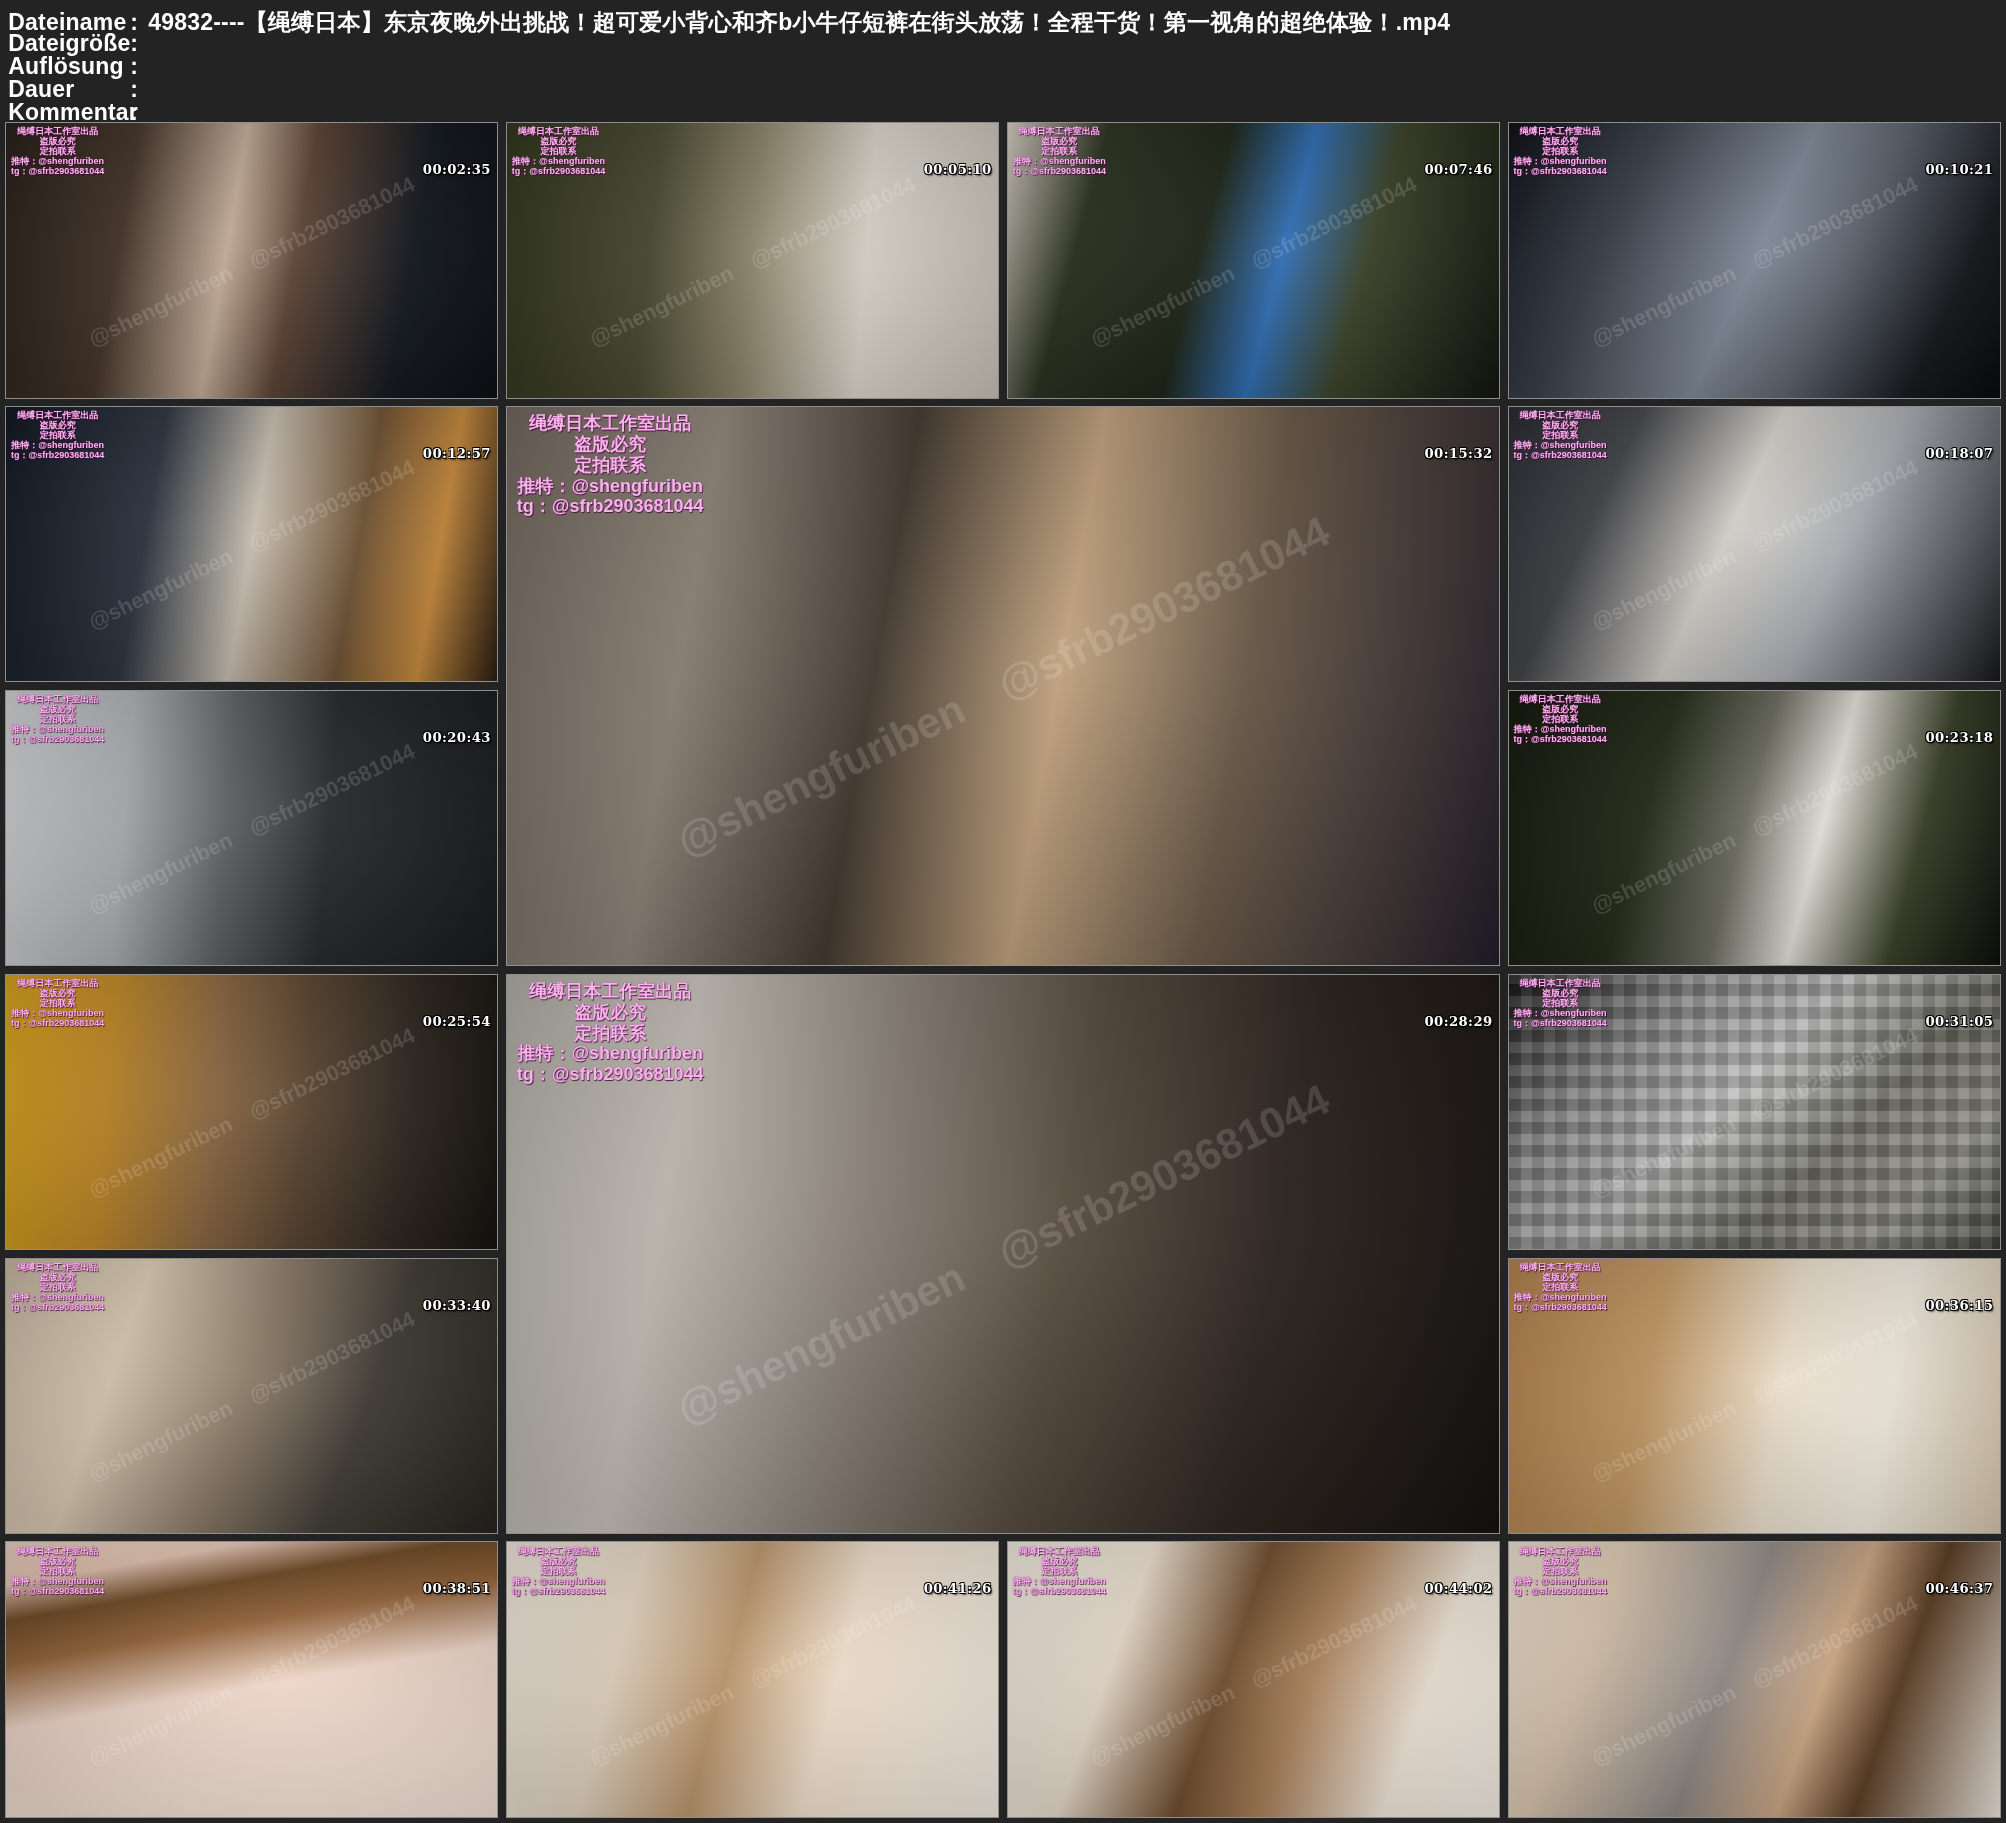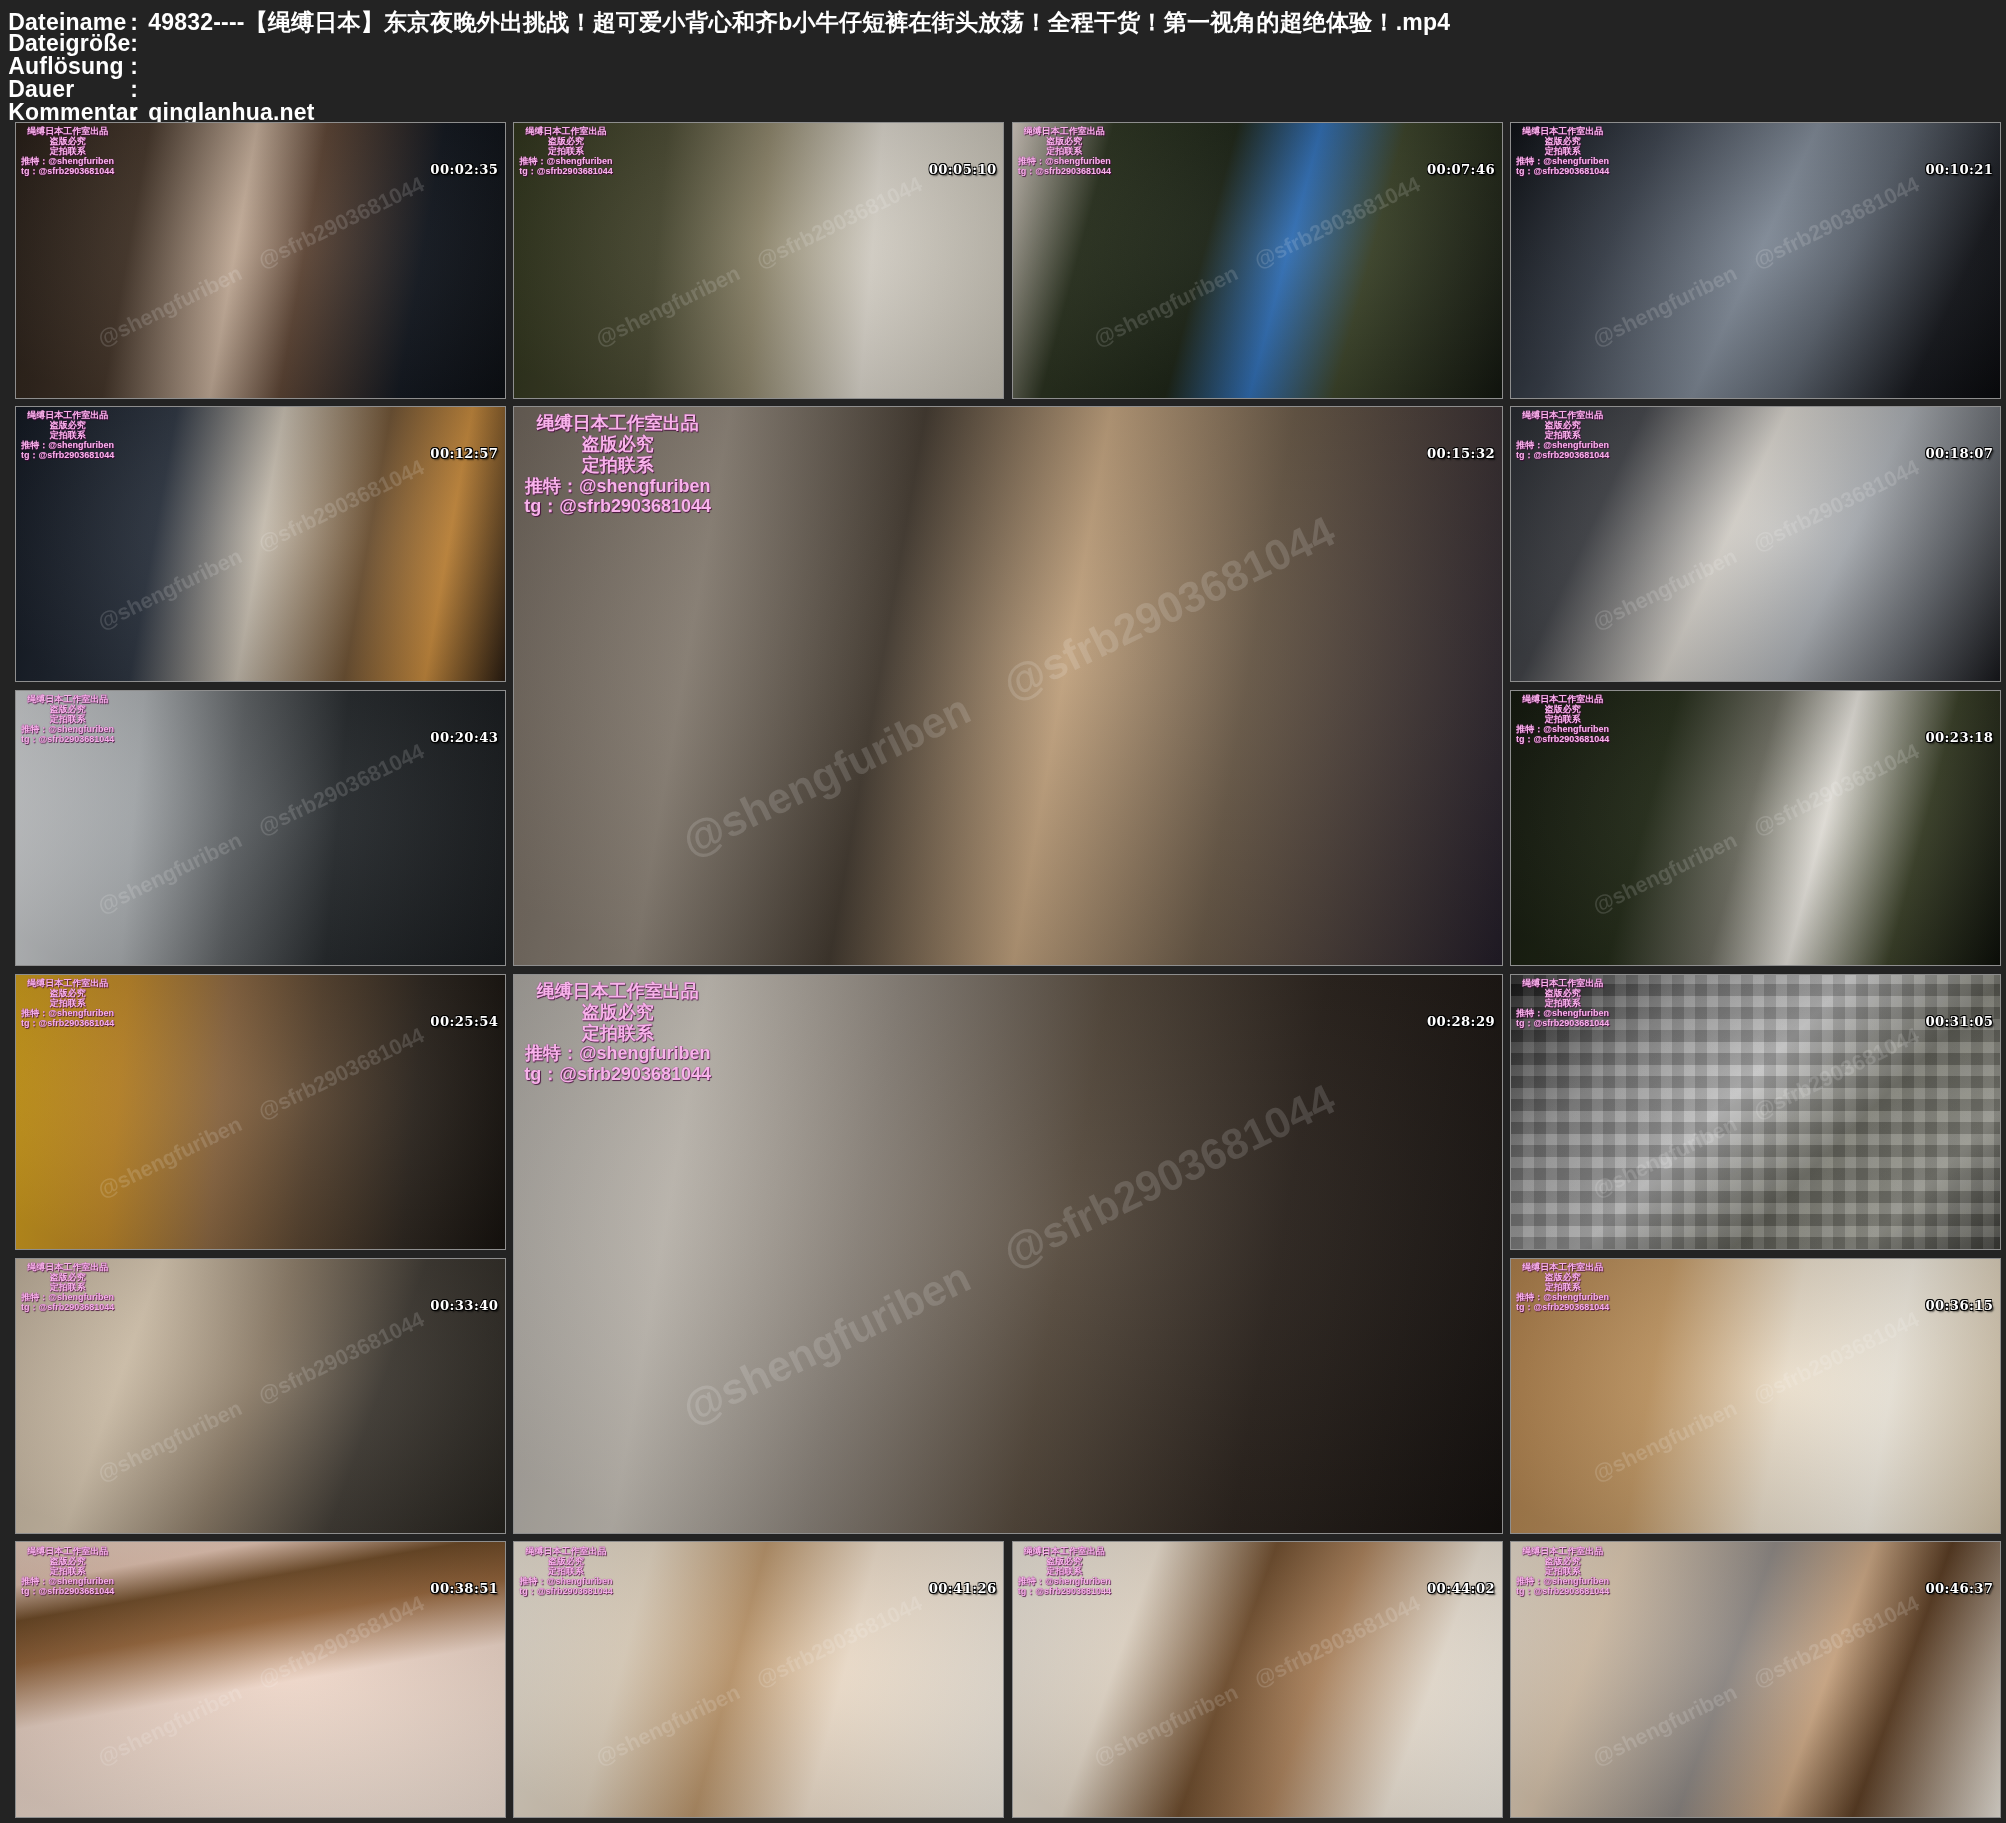"qinglanhua.net" span.val { html: <span>qinglanhua.net</span> -> none }
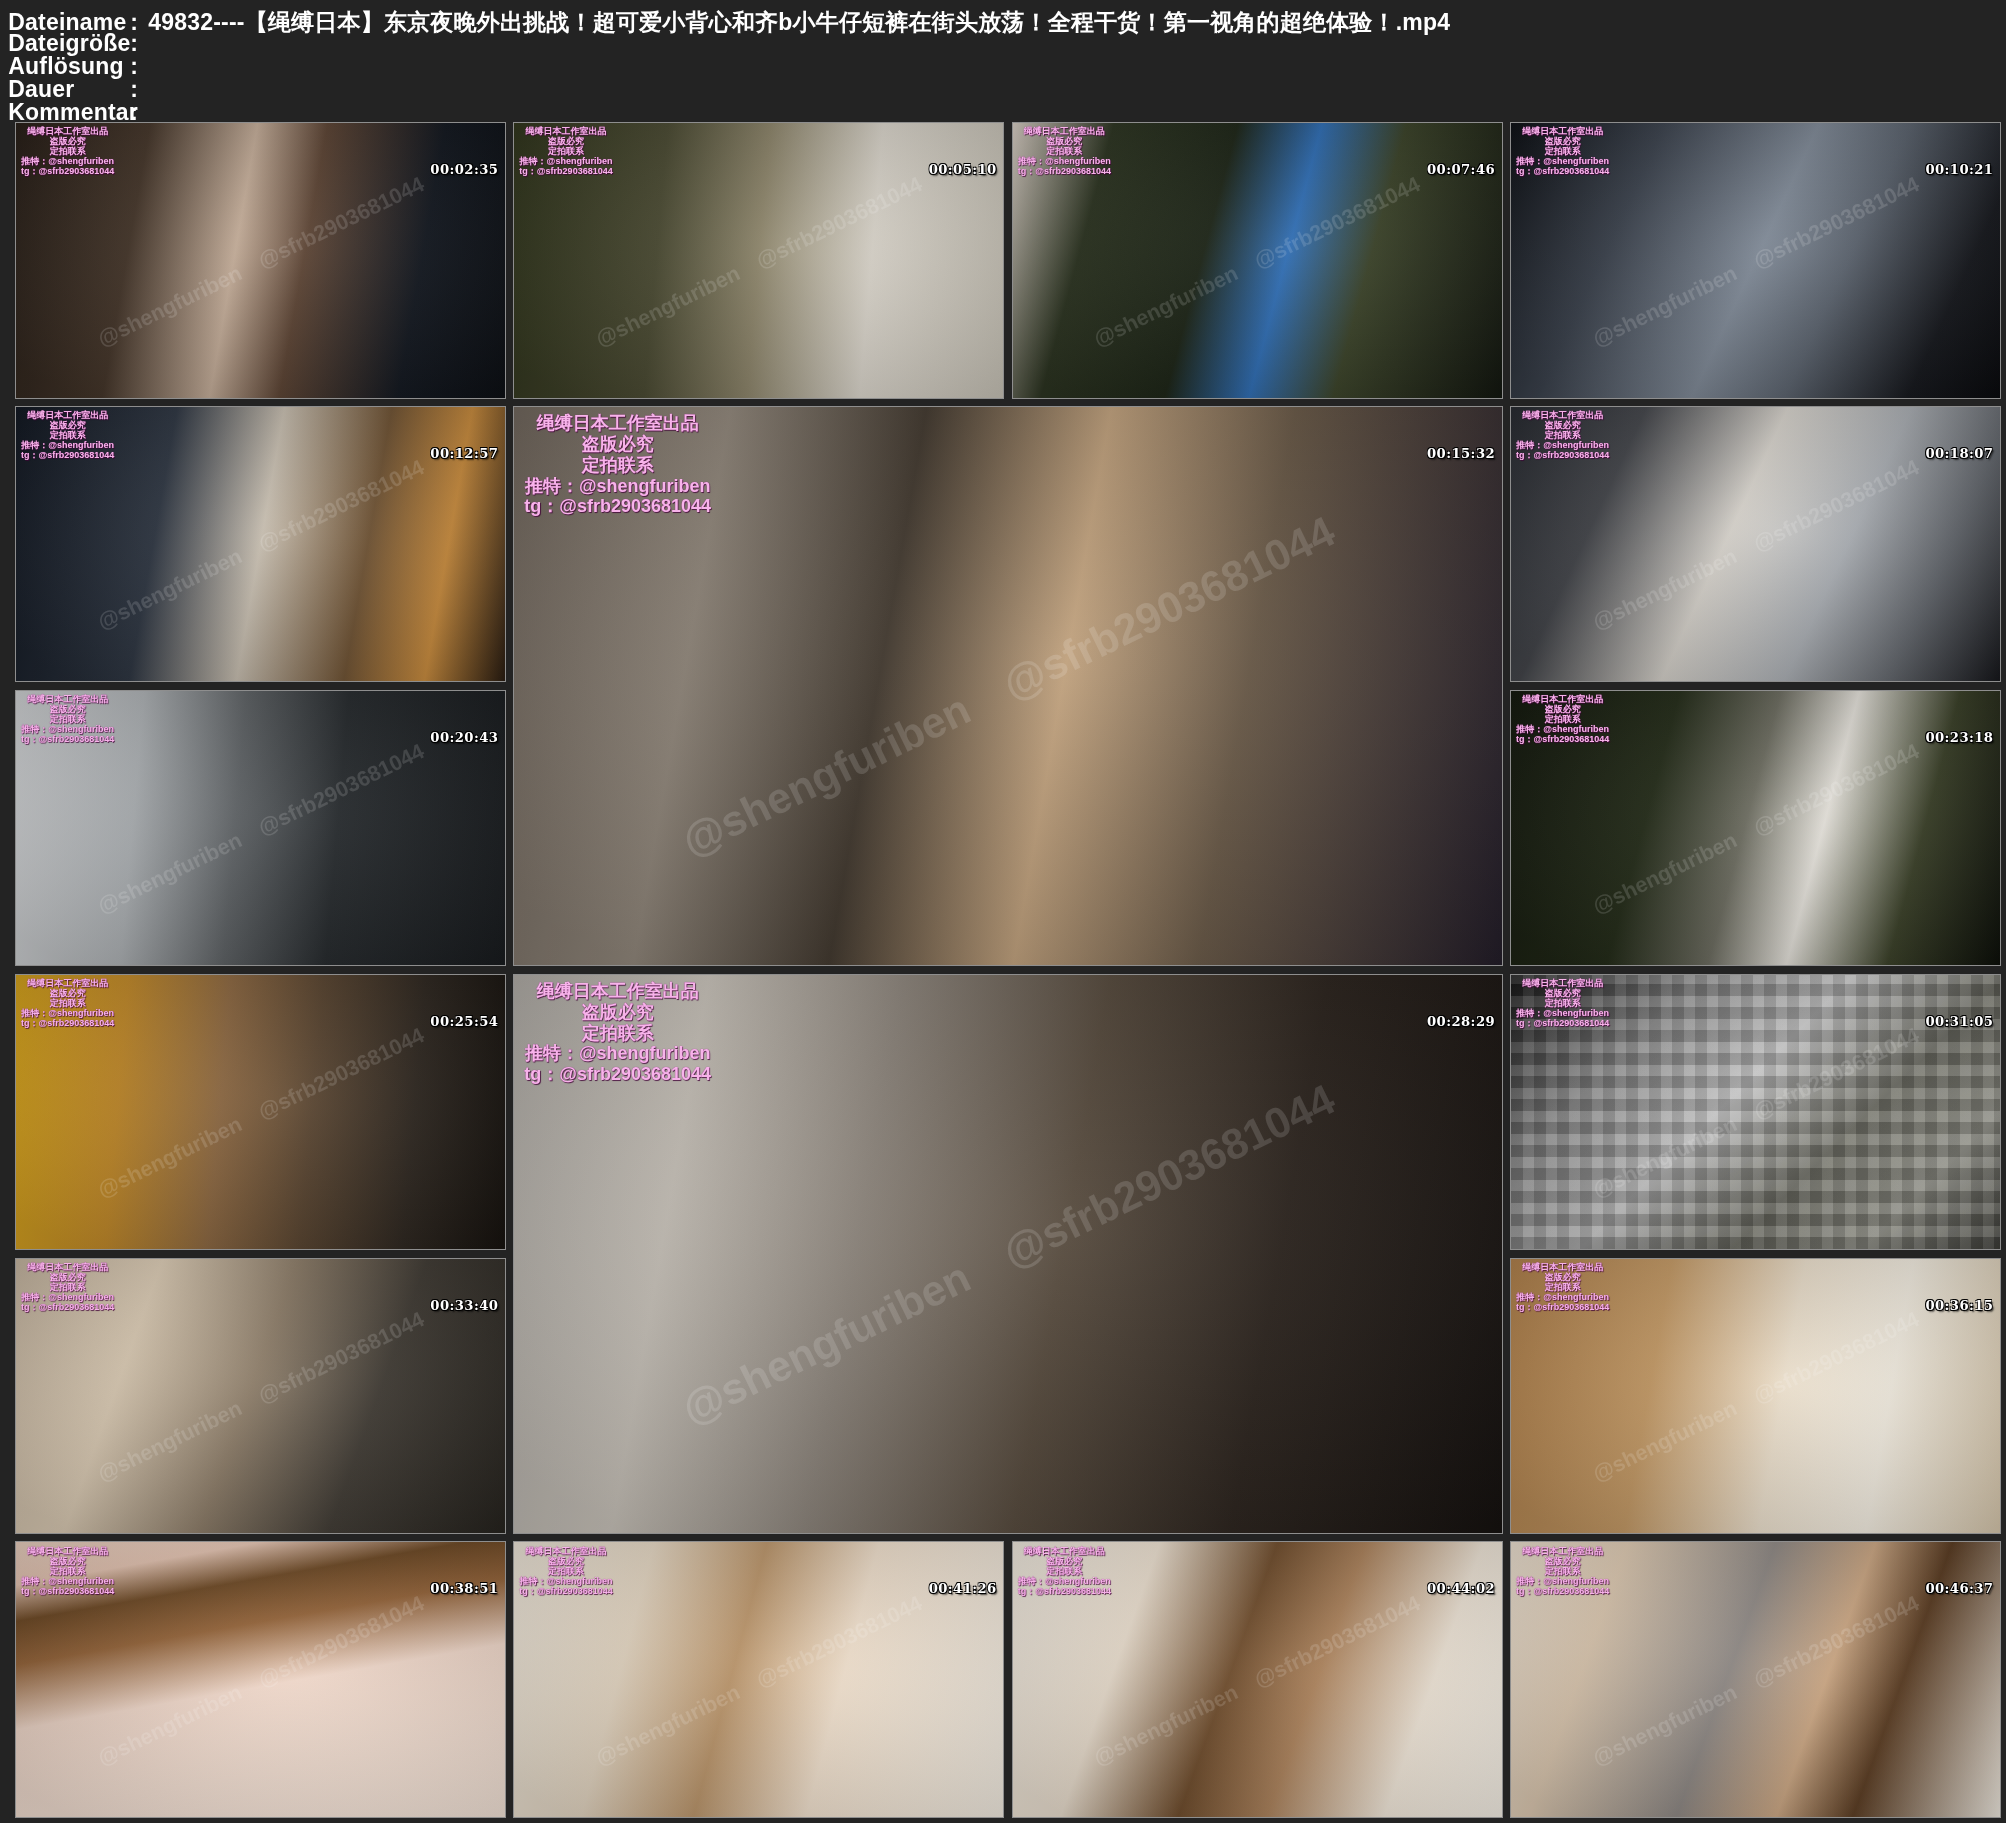"绳缚日本工作室出品" .sheet { padding: 0 5px 5px 15px -> 0 5px 5px 5px }
